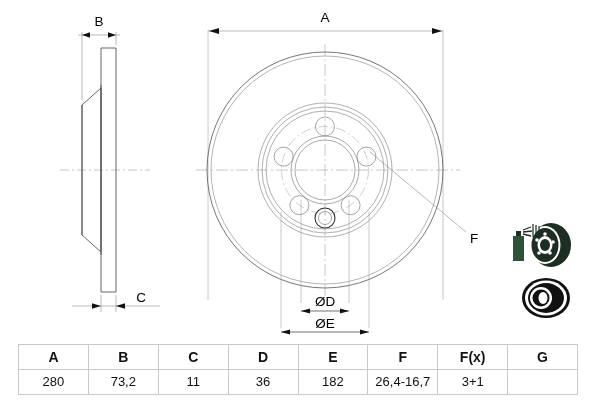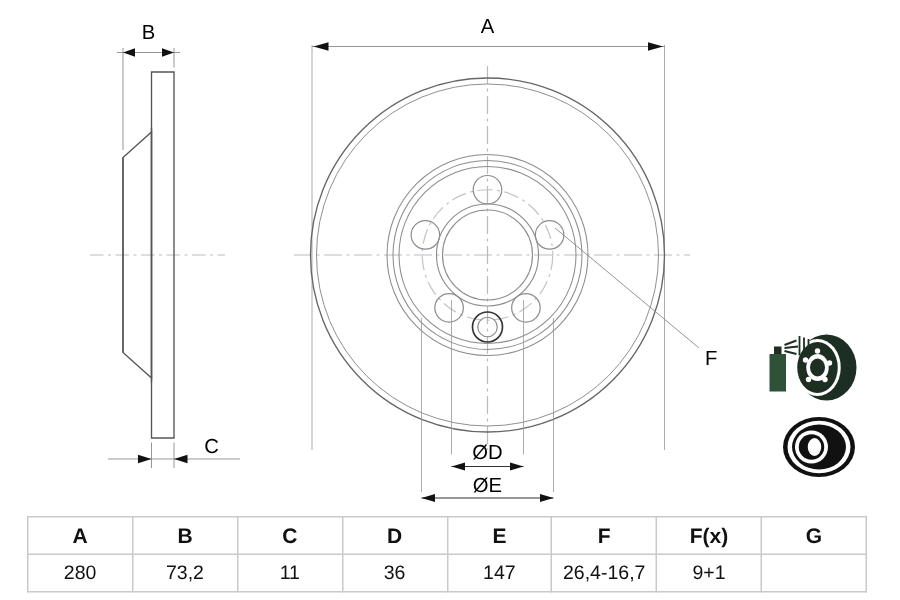"147" td { text: 147 -> 182 }
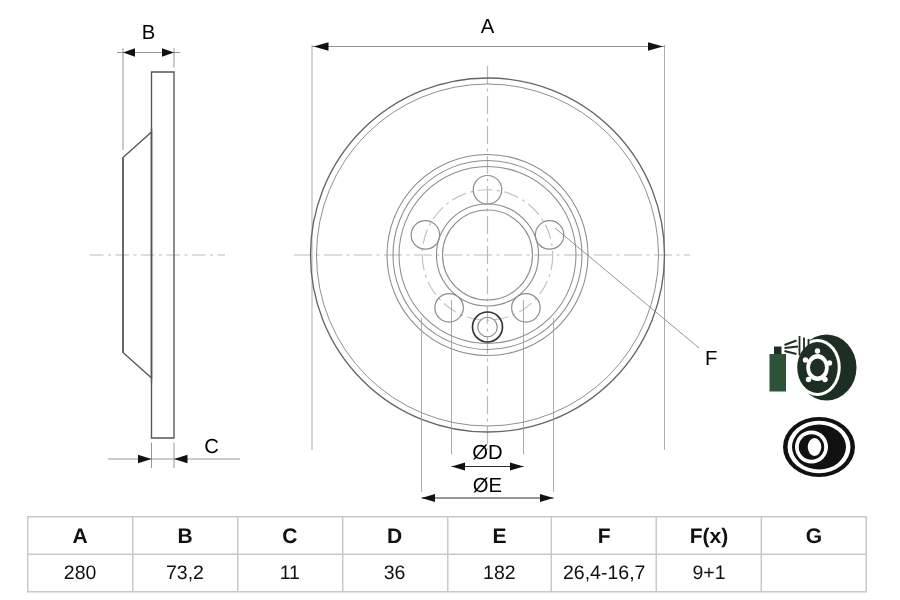"9+1" td { text: 9+1 -> 3+1 }
